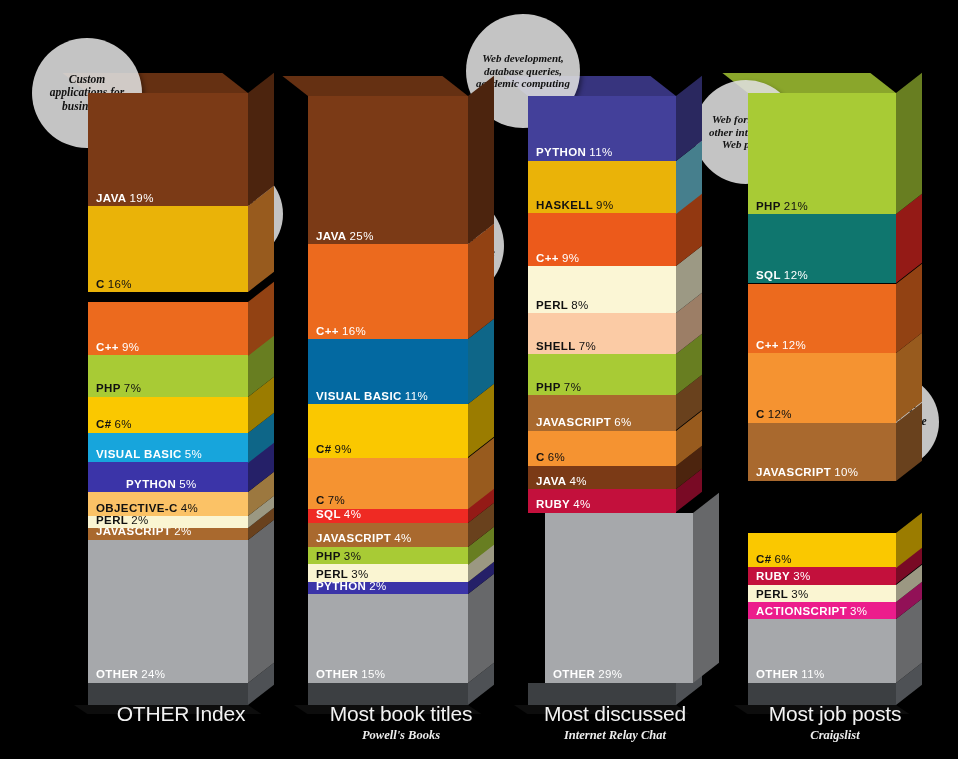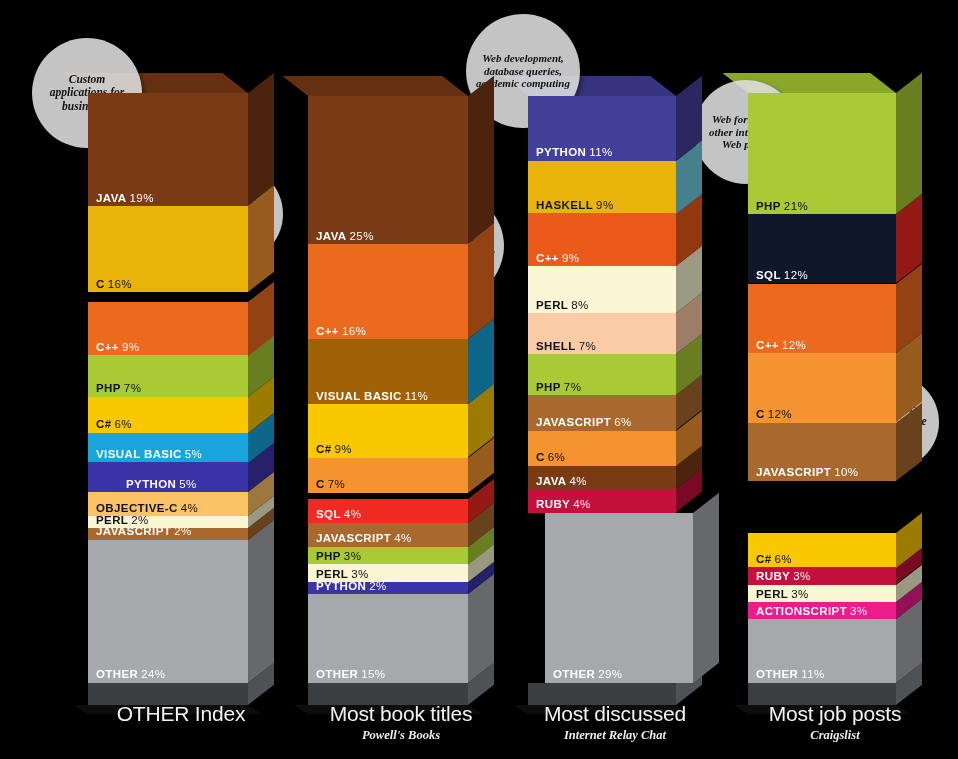"SQL 12%" div.seg { background: #0f172a -> #0f766e }
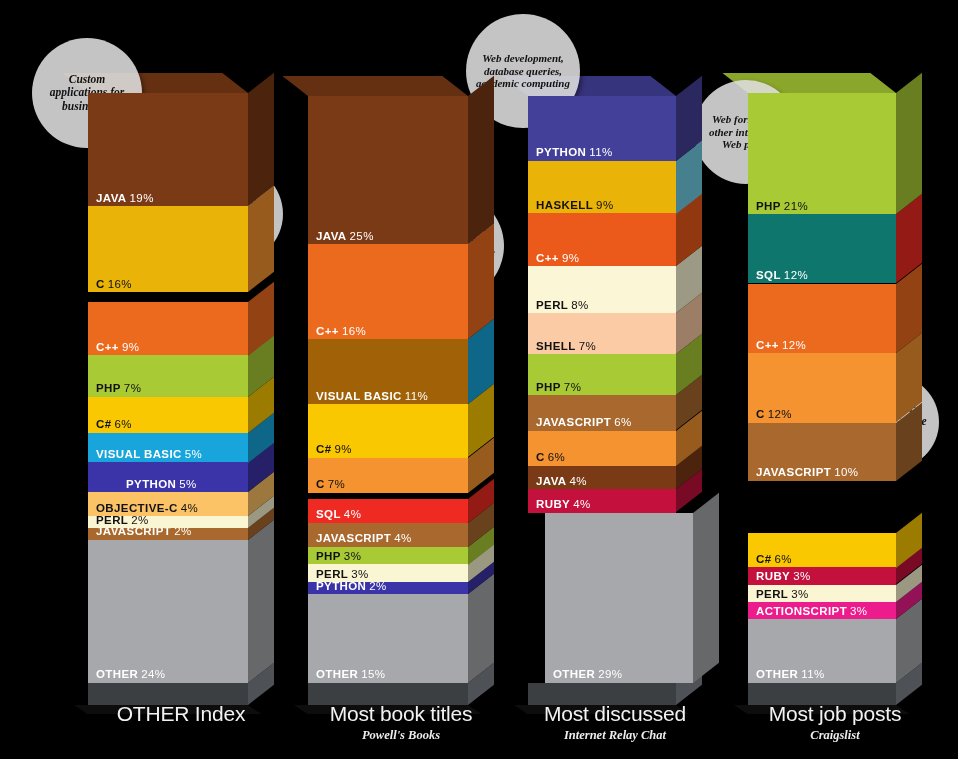"VISUAL BASIC 11%" div.seg { background: #a16207 -> #0369a1 }
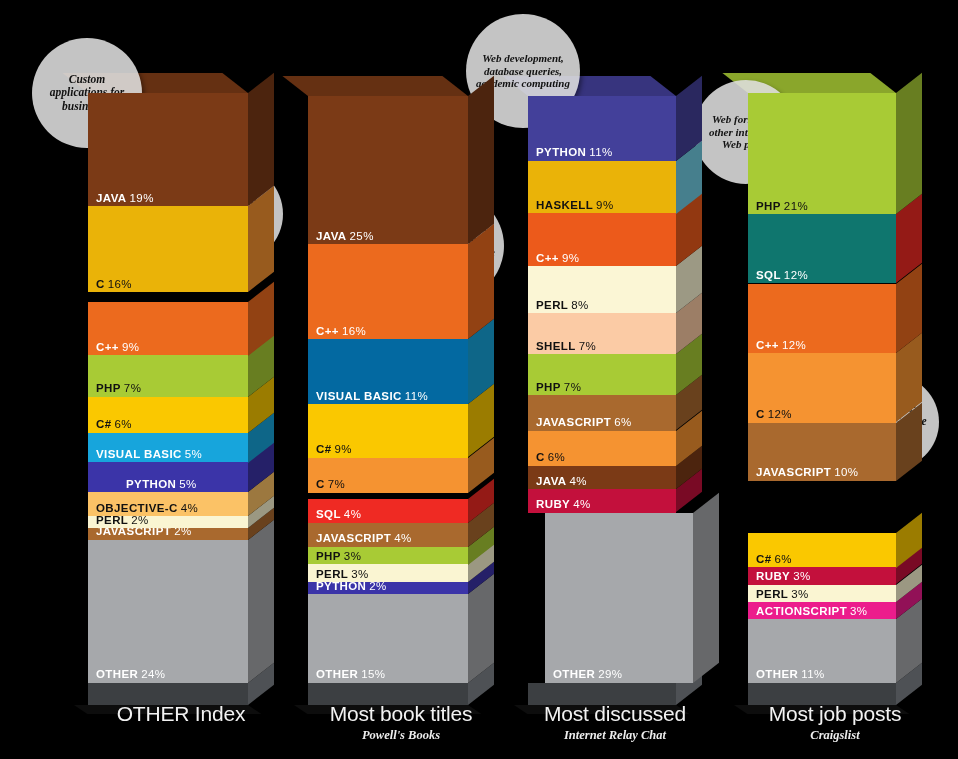"C 7%" div.seg { height: 35px -> 51px }
